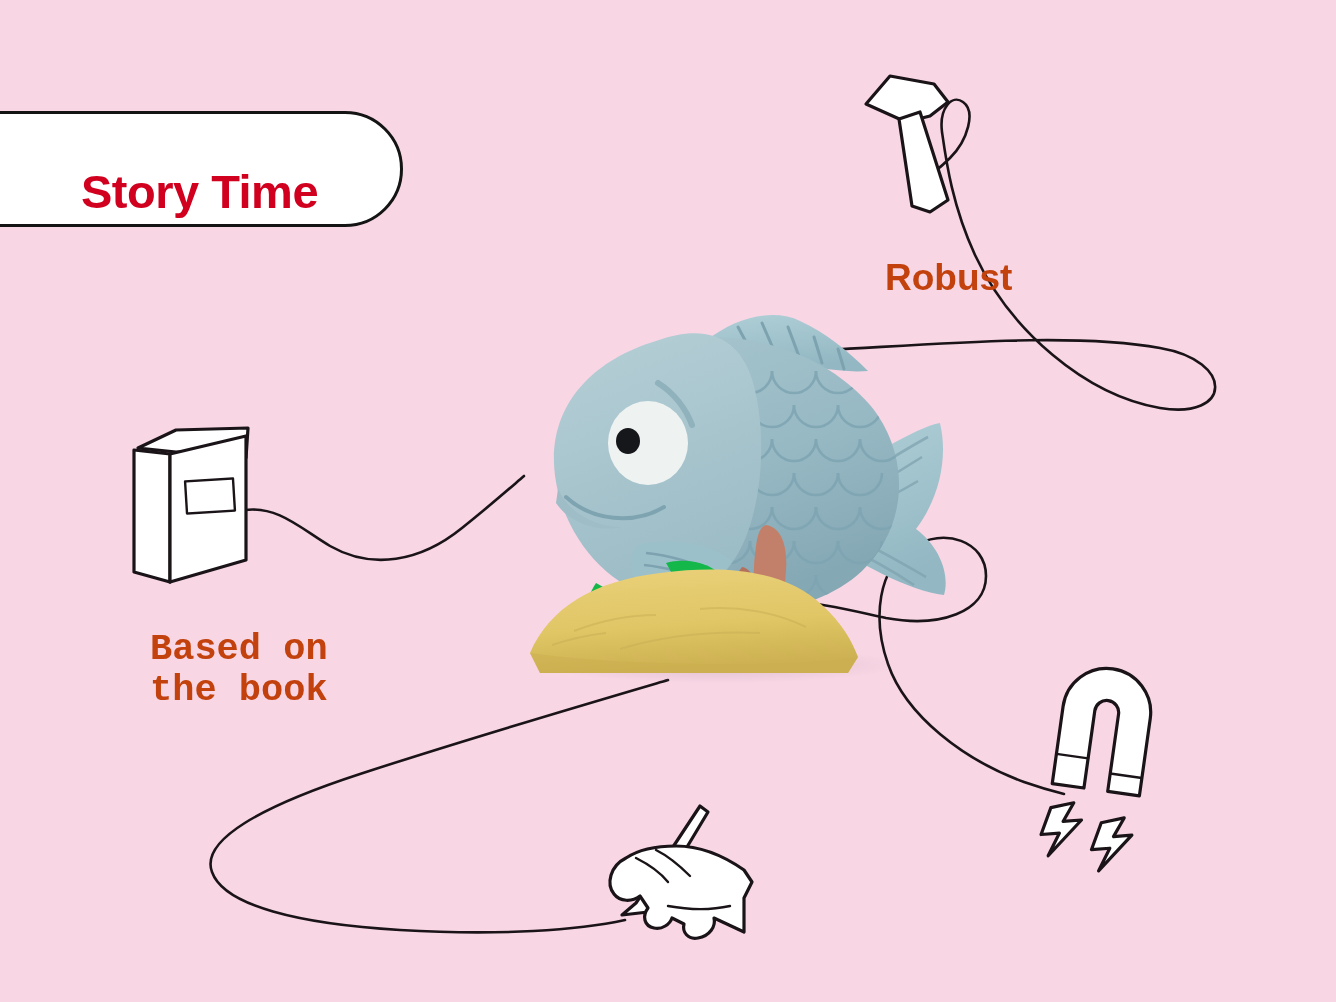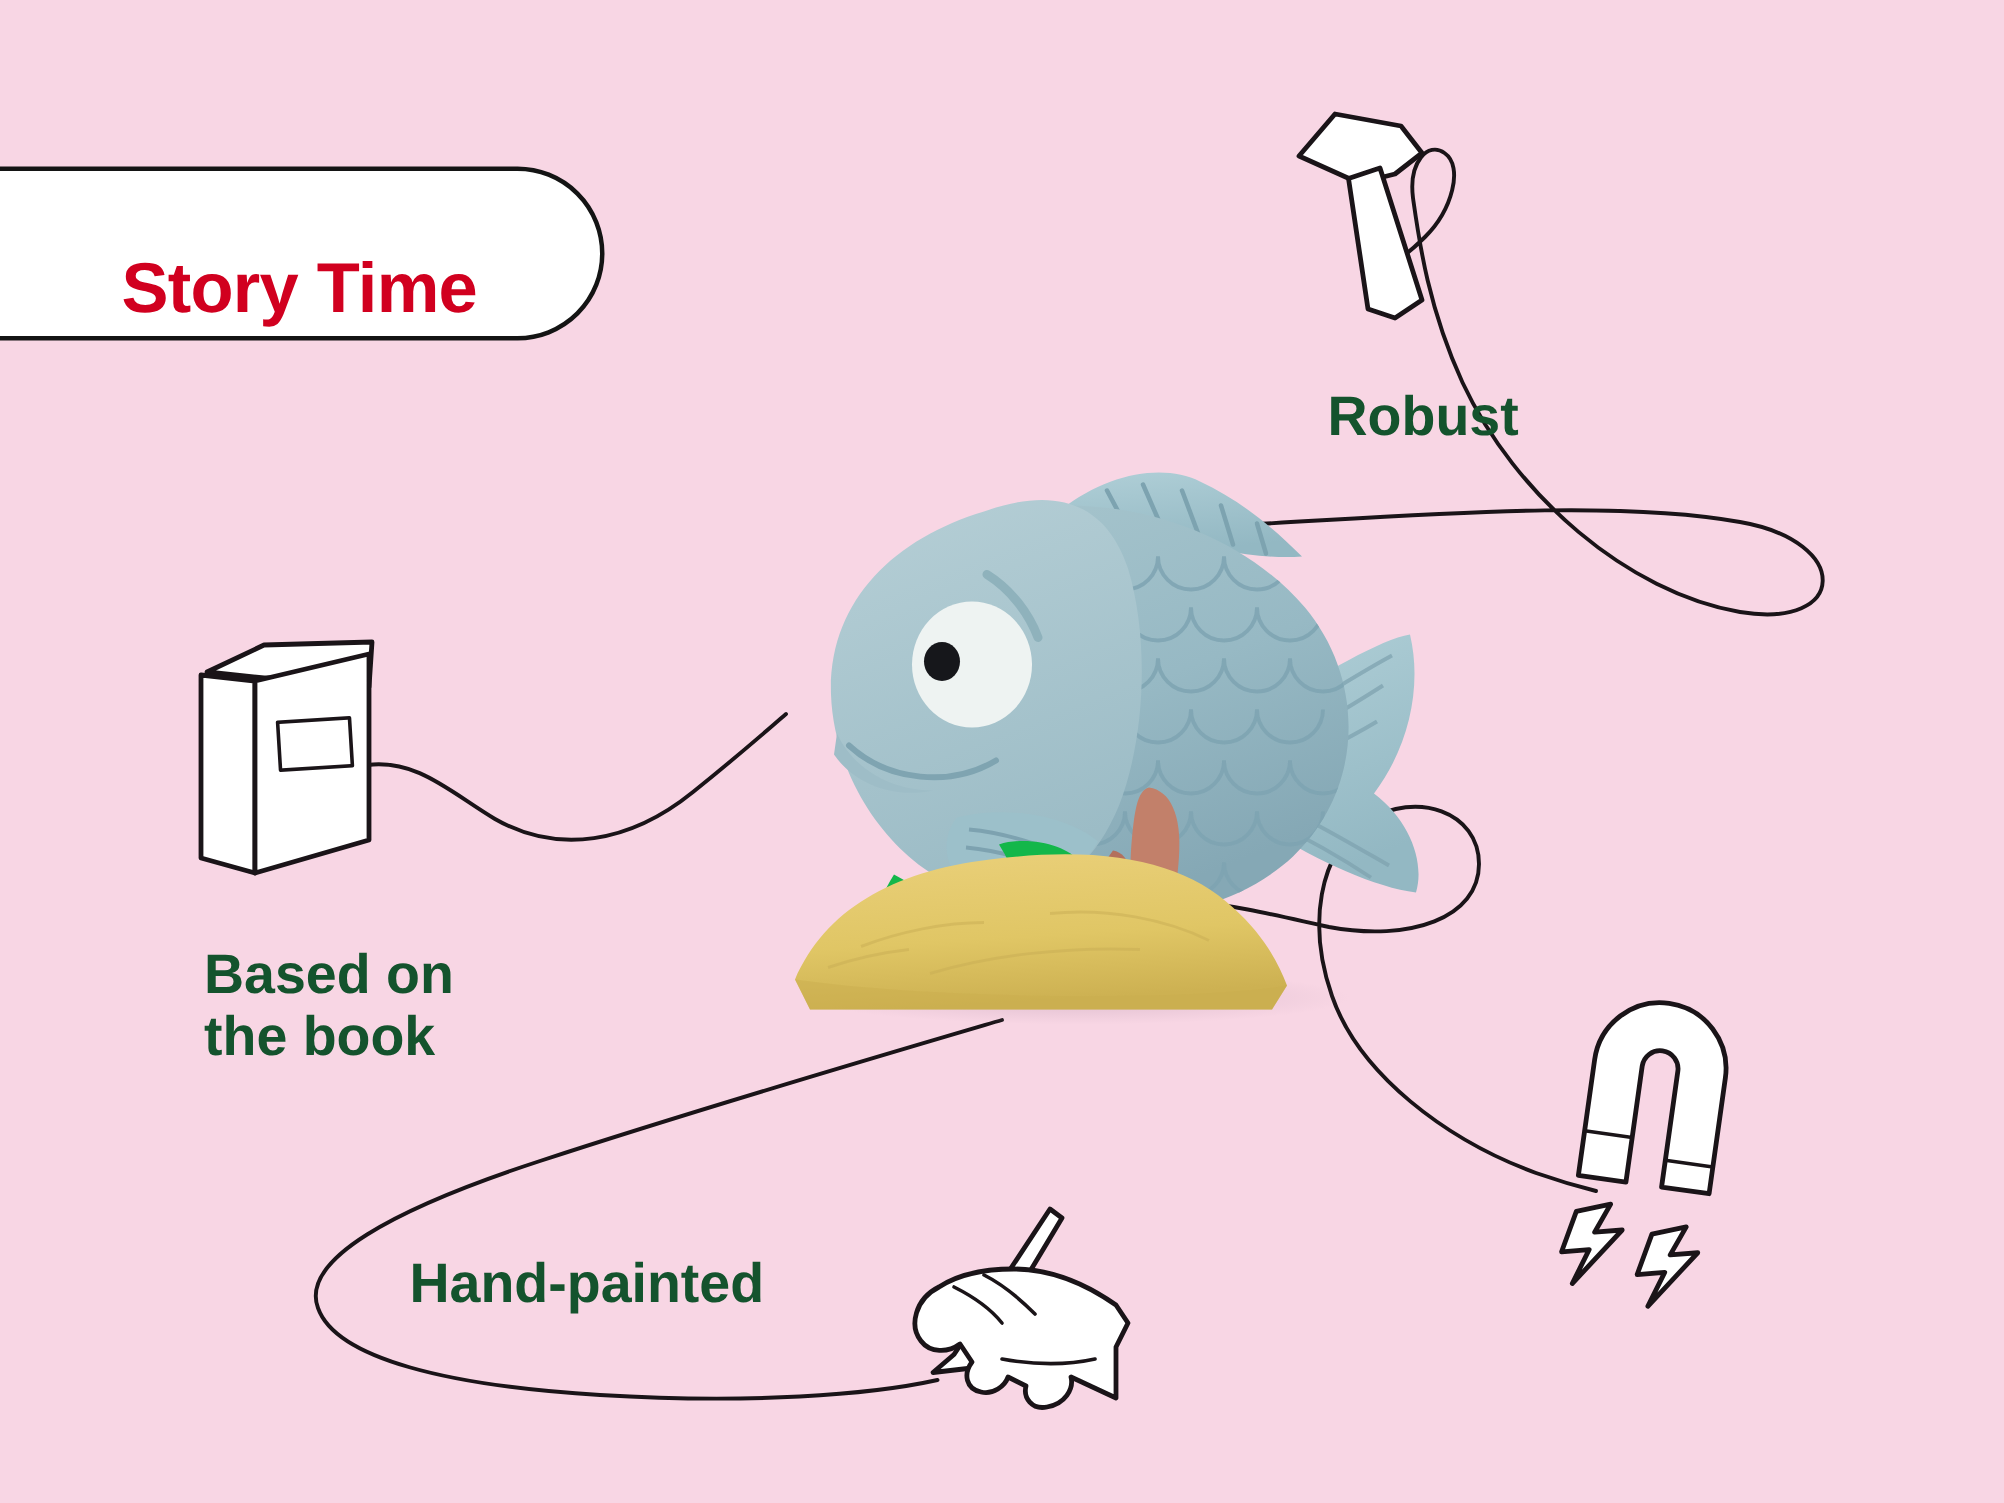"Robust" .feat-label { color: #14532d -> #c2410c }
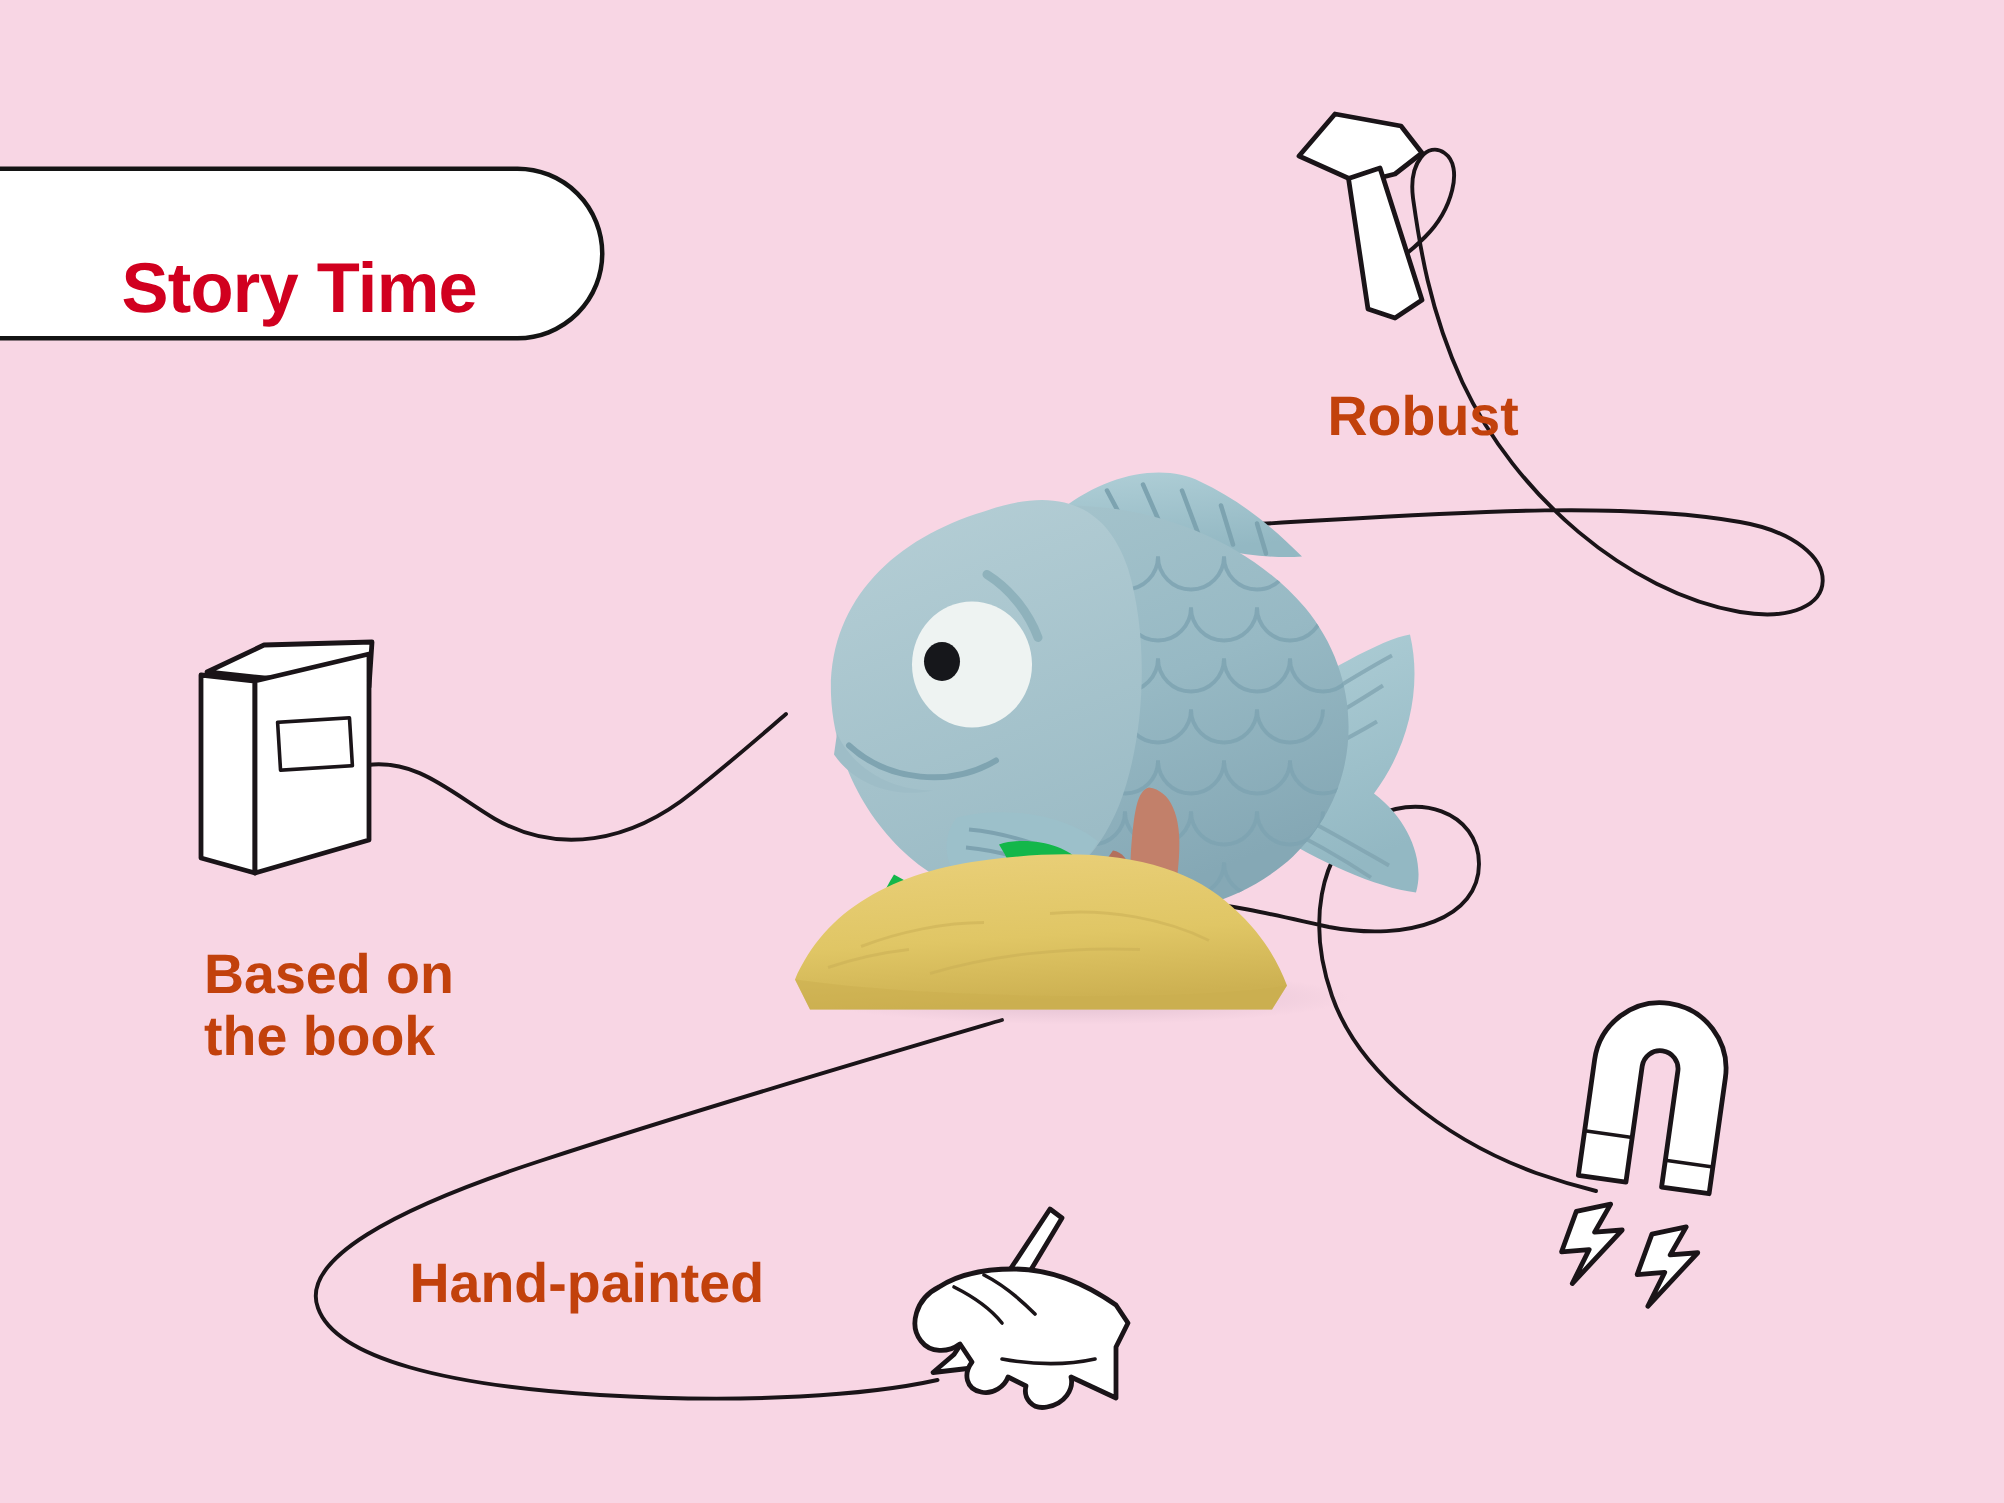"Based on" #label-based { font-family: none -> Liberation Mono, monospace; left: 136px -> 150px }
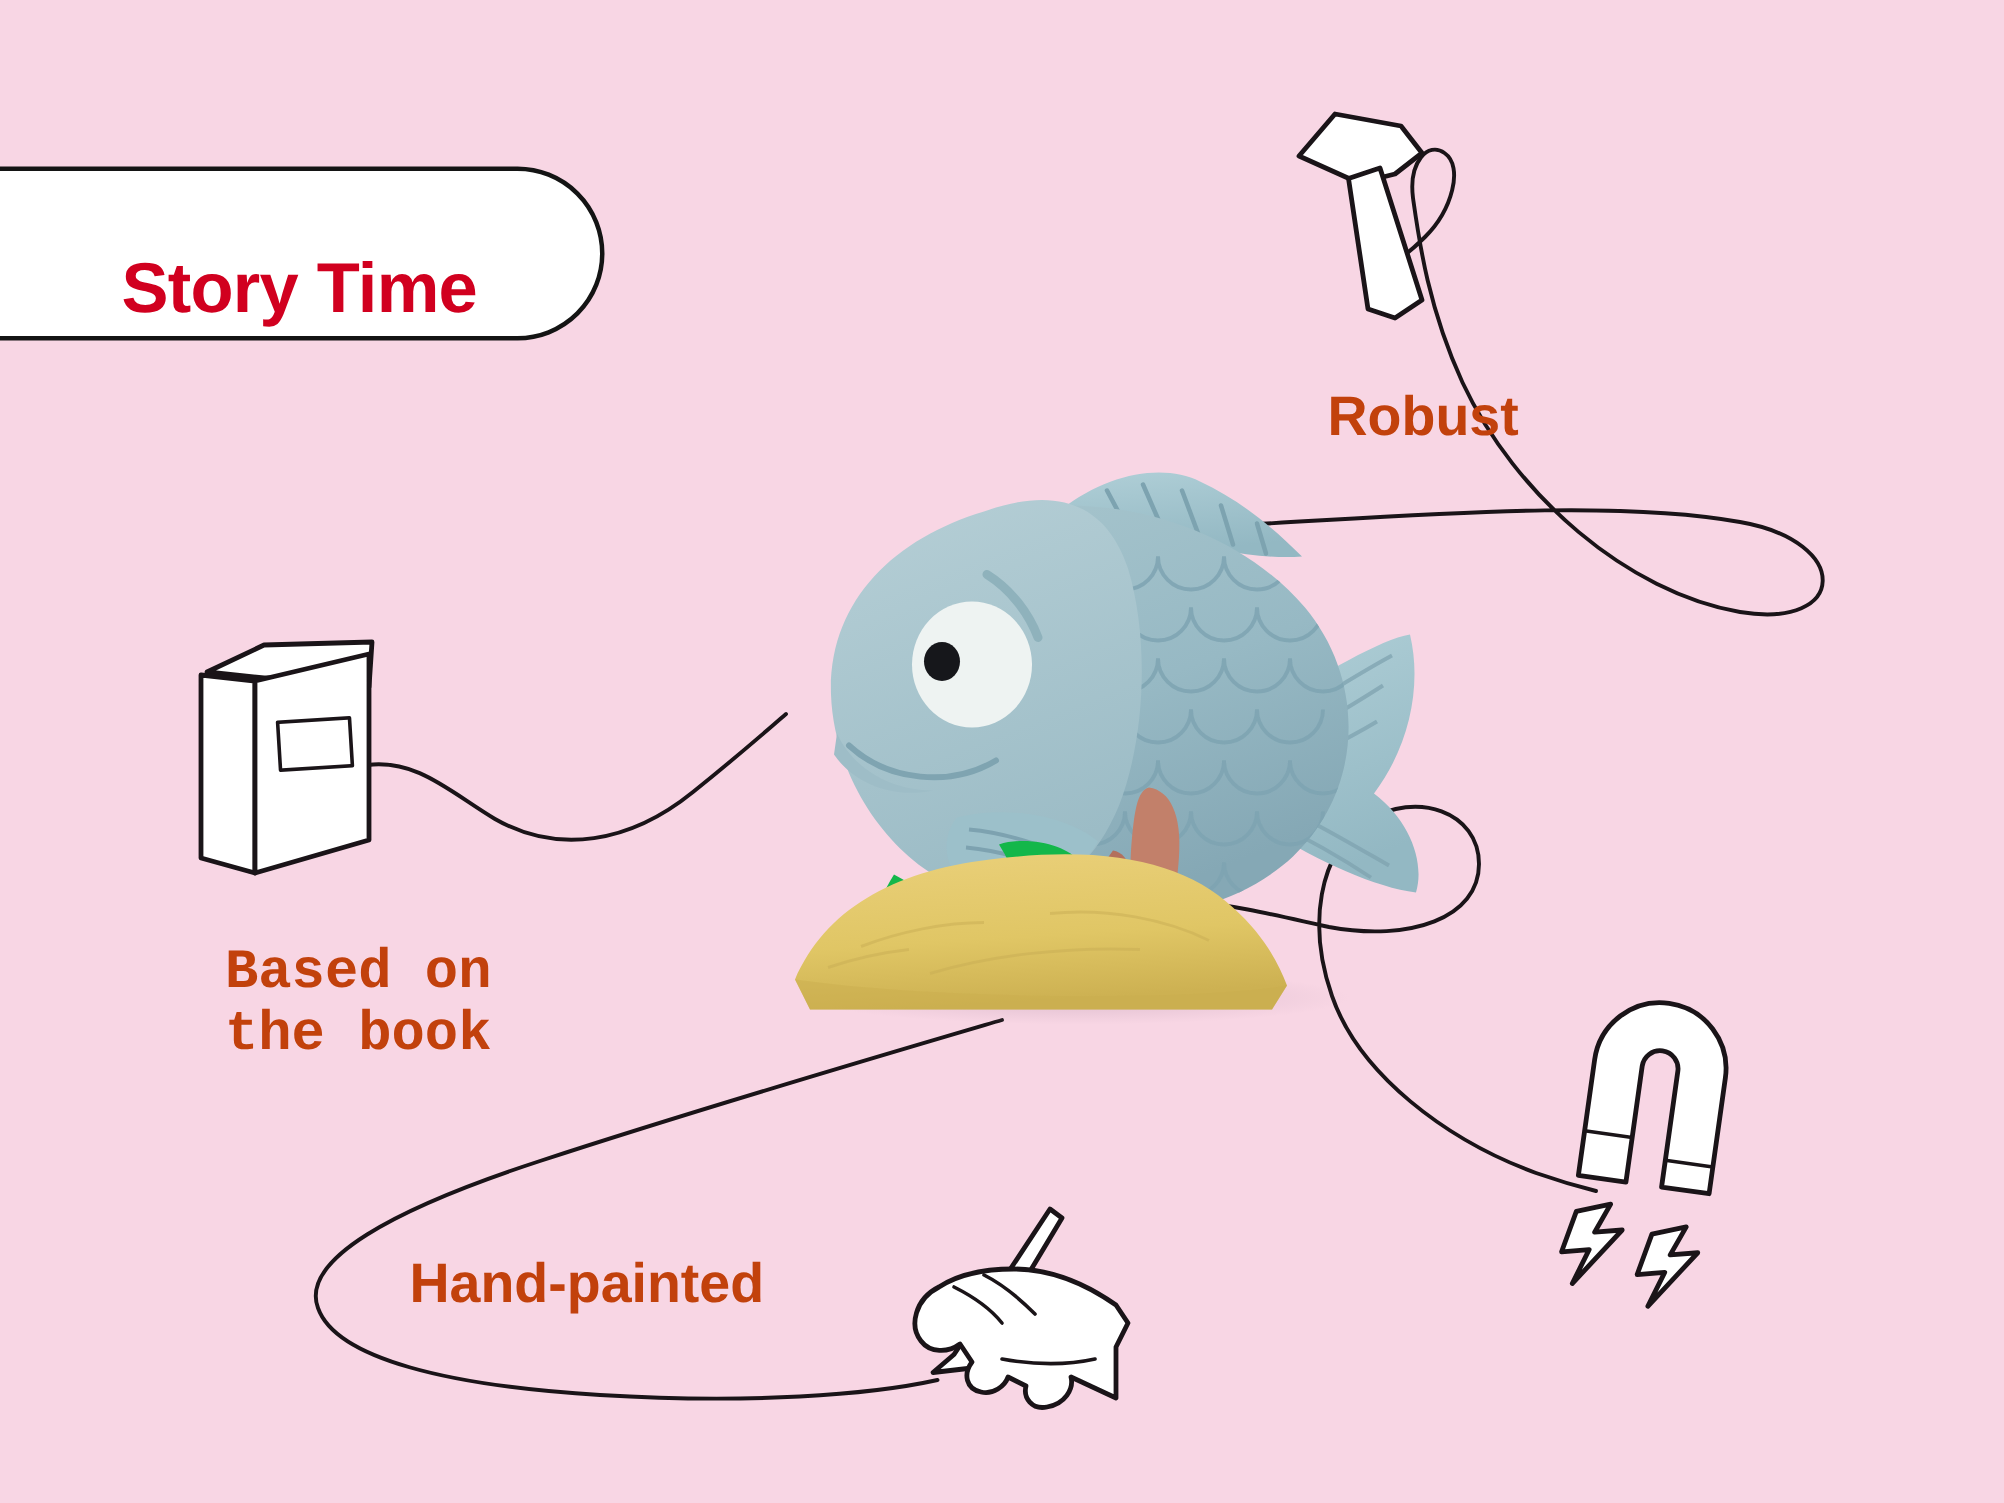"Hand-painted" div.feat-label { html: <div>Hand-painted</div> -> none }
